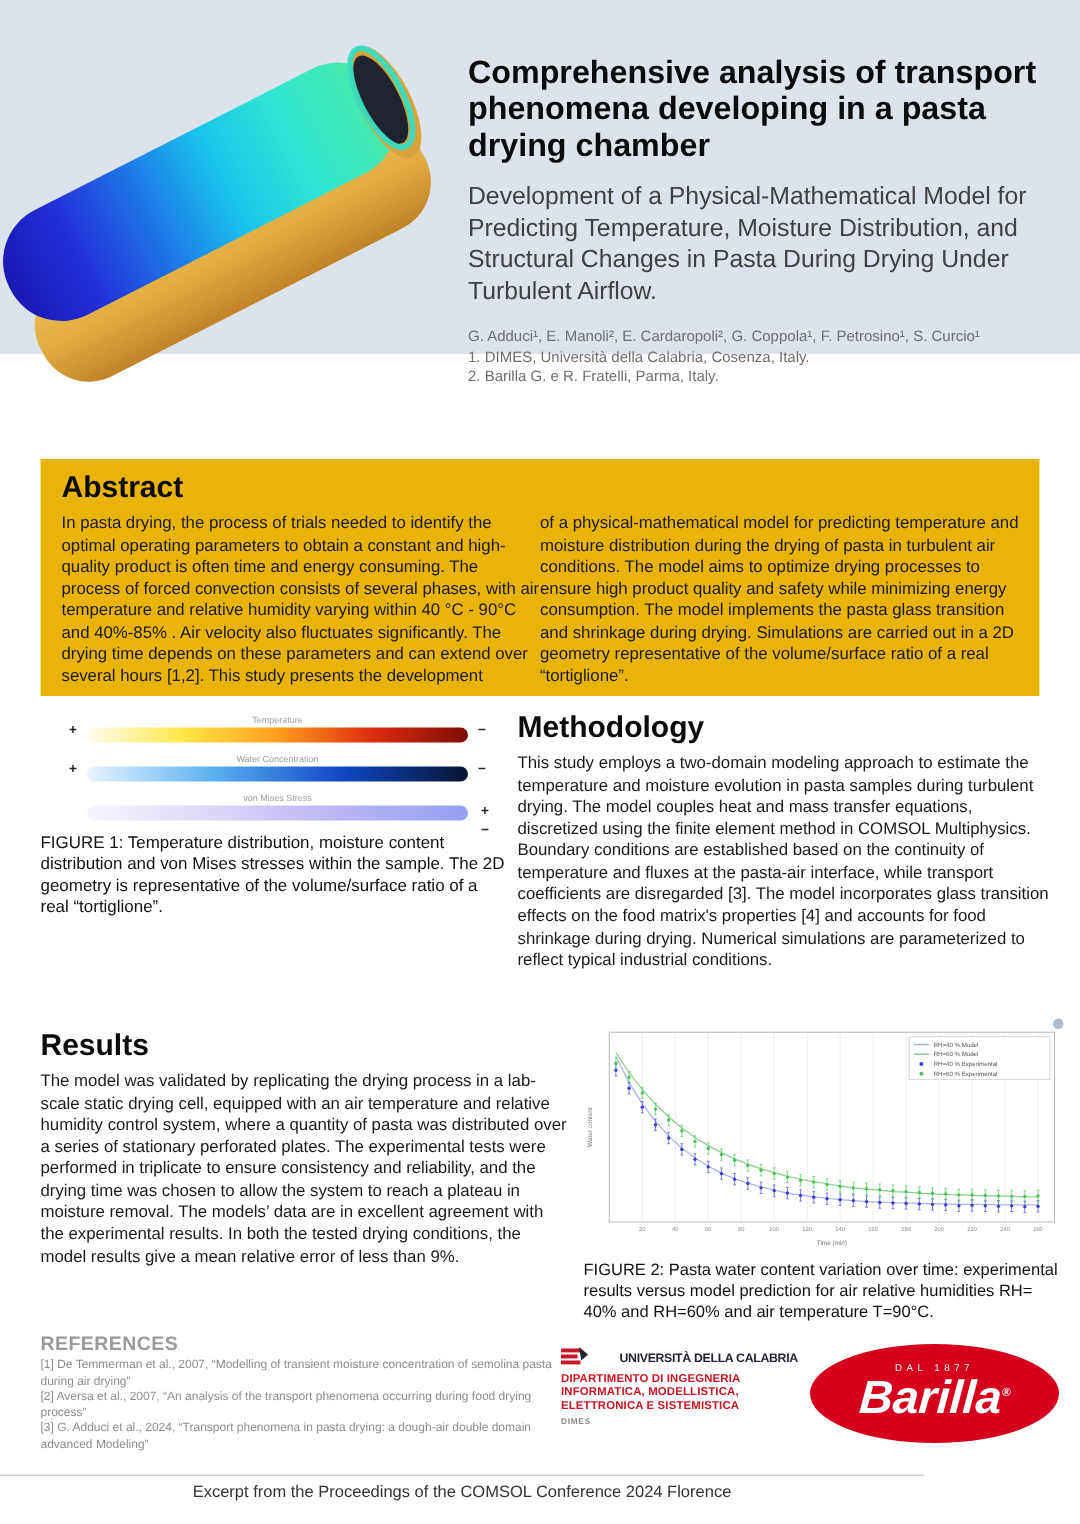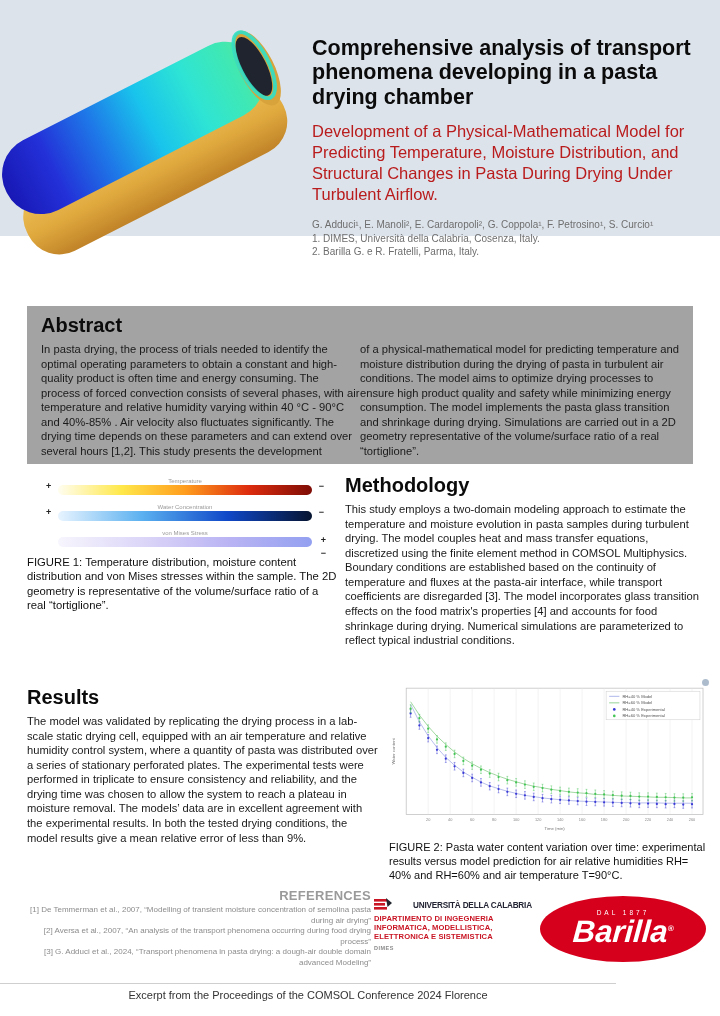"Development of a Physical-Mathematical" .poster-subtitle { color: #b91c1c -> #404040 }
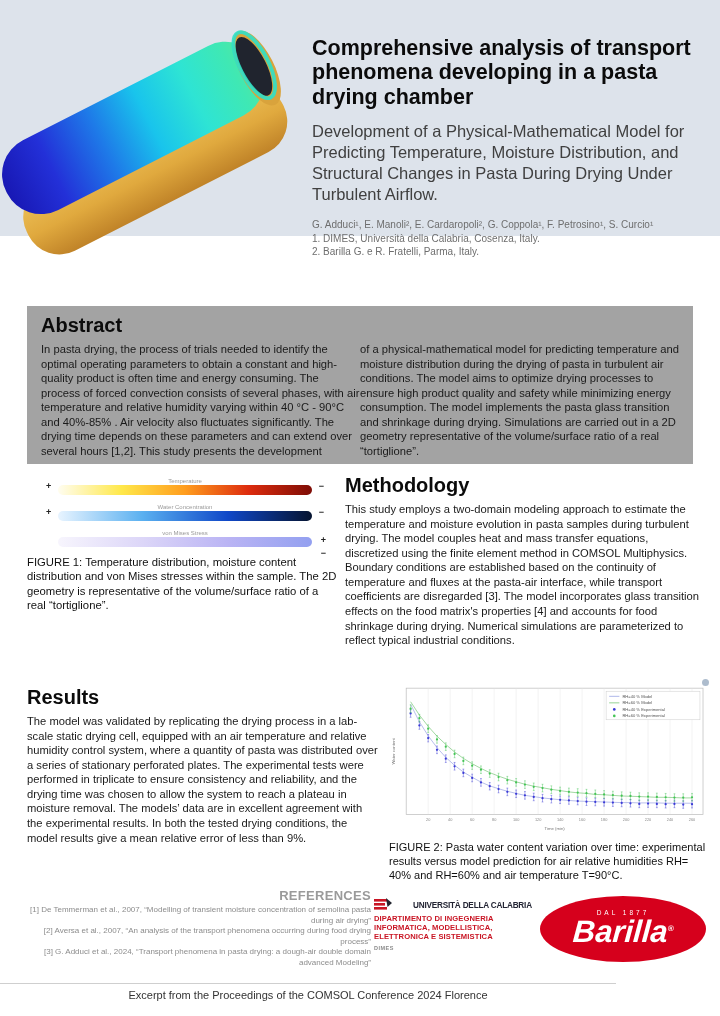"Abstract" .abstract-panel { background: #a3a3a3 -> #eab308 }
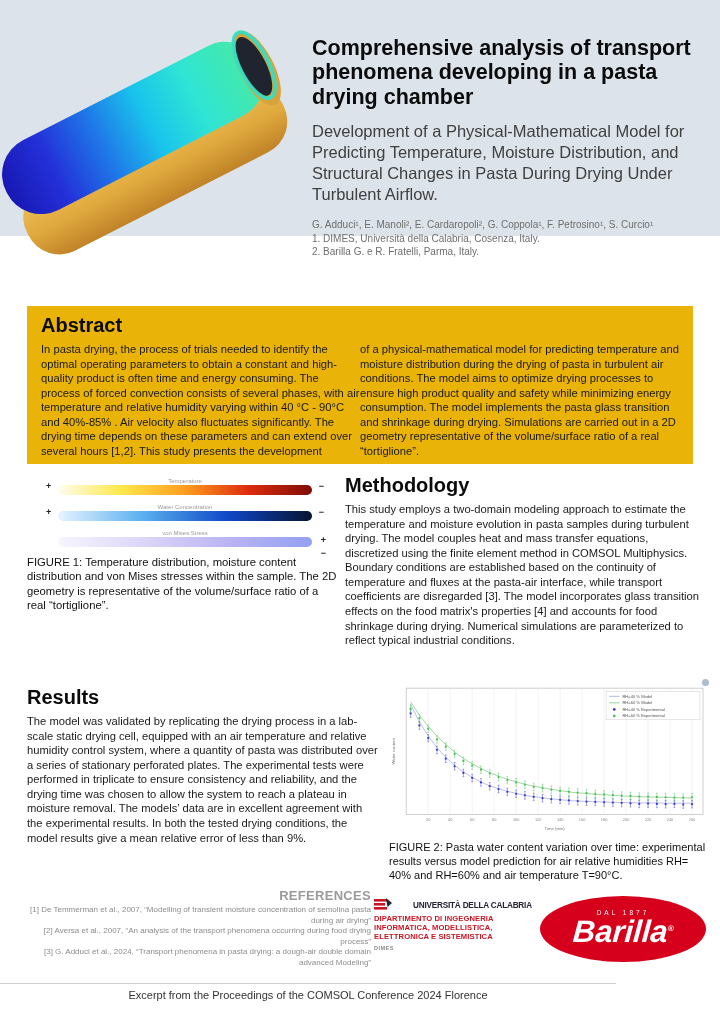"REFERENCES" .references-block { text-align: right -> none }
